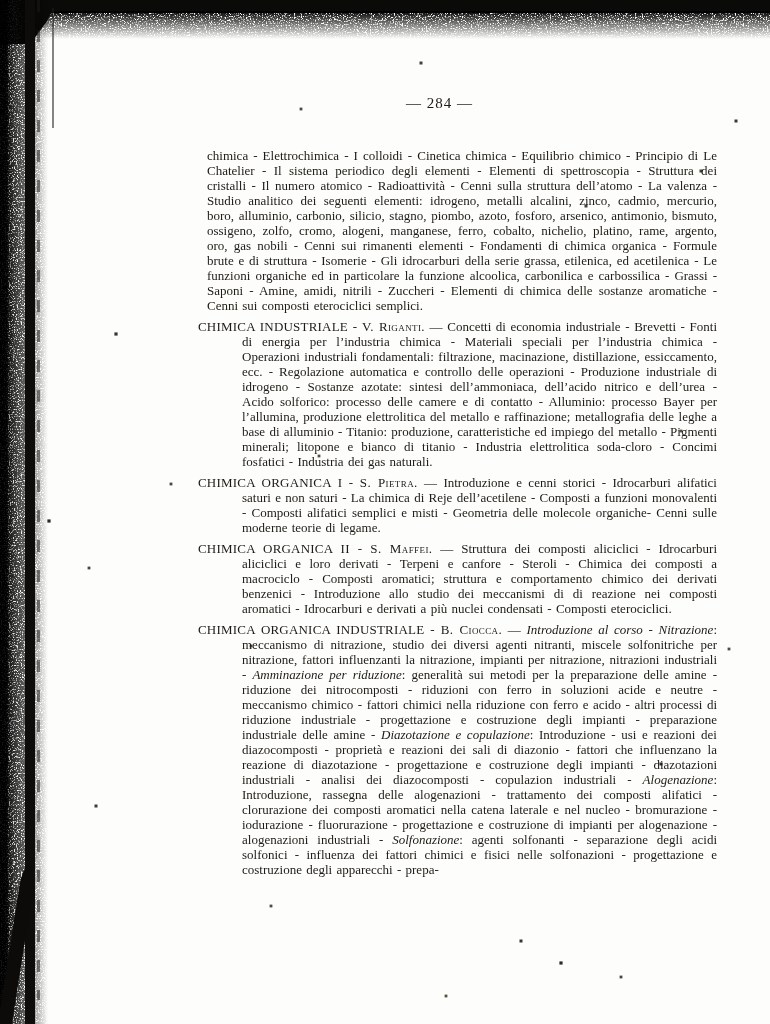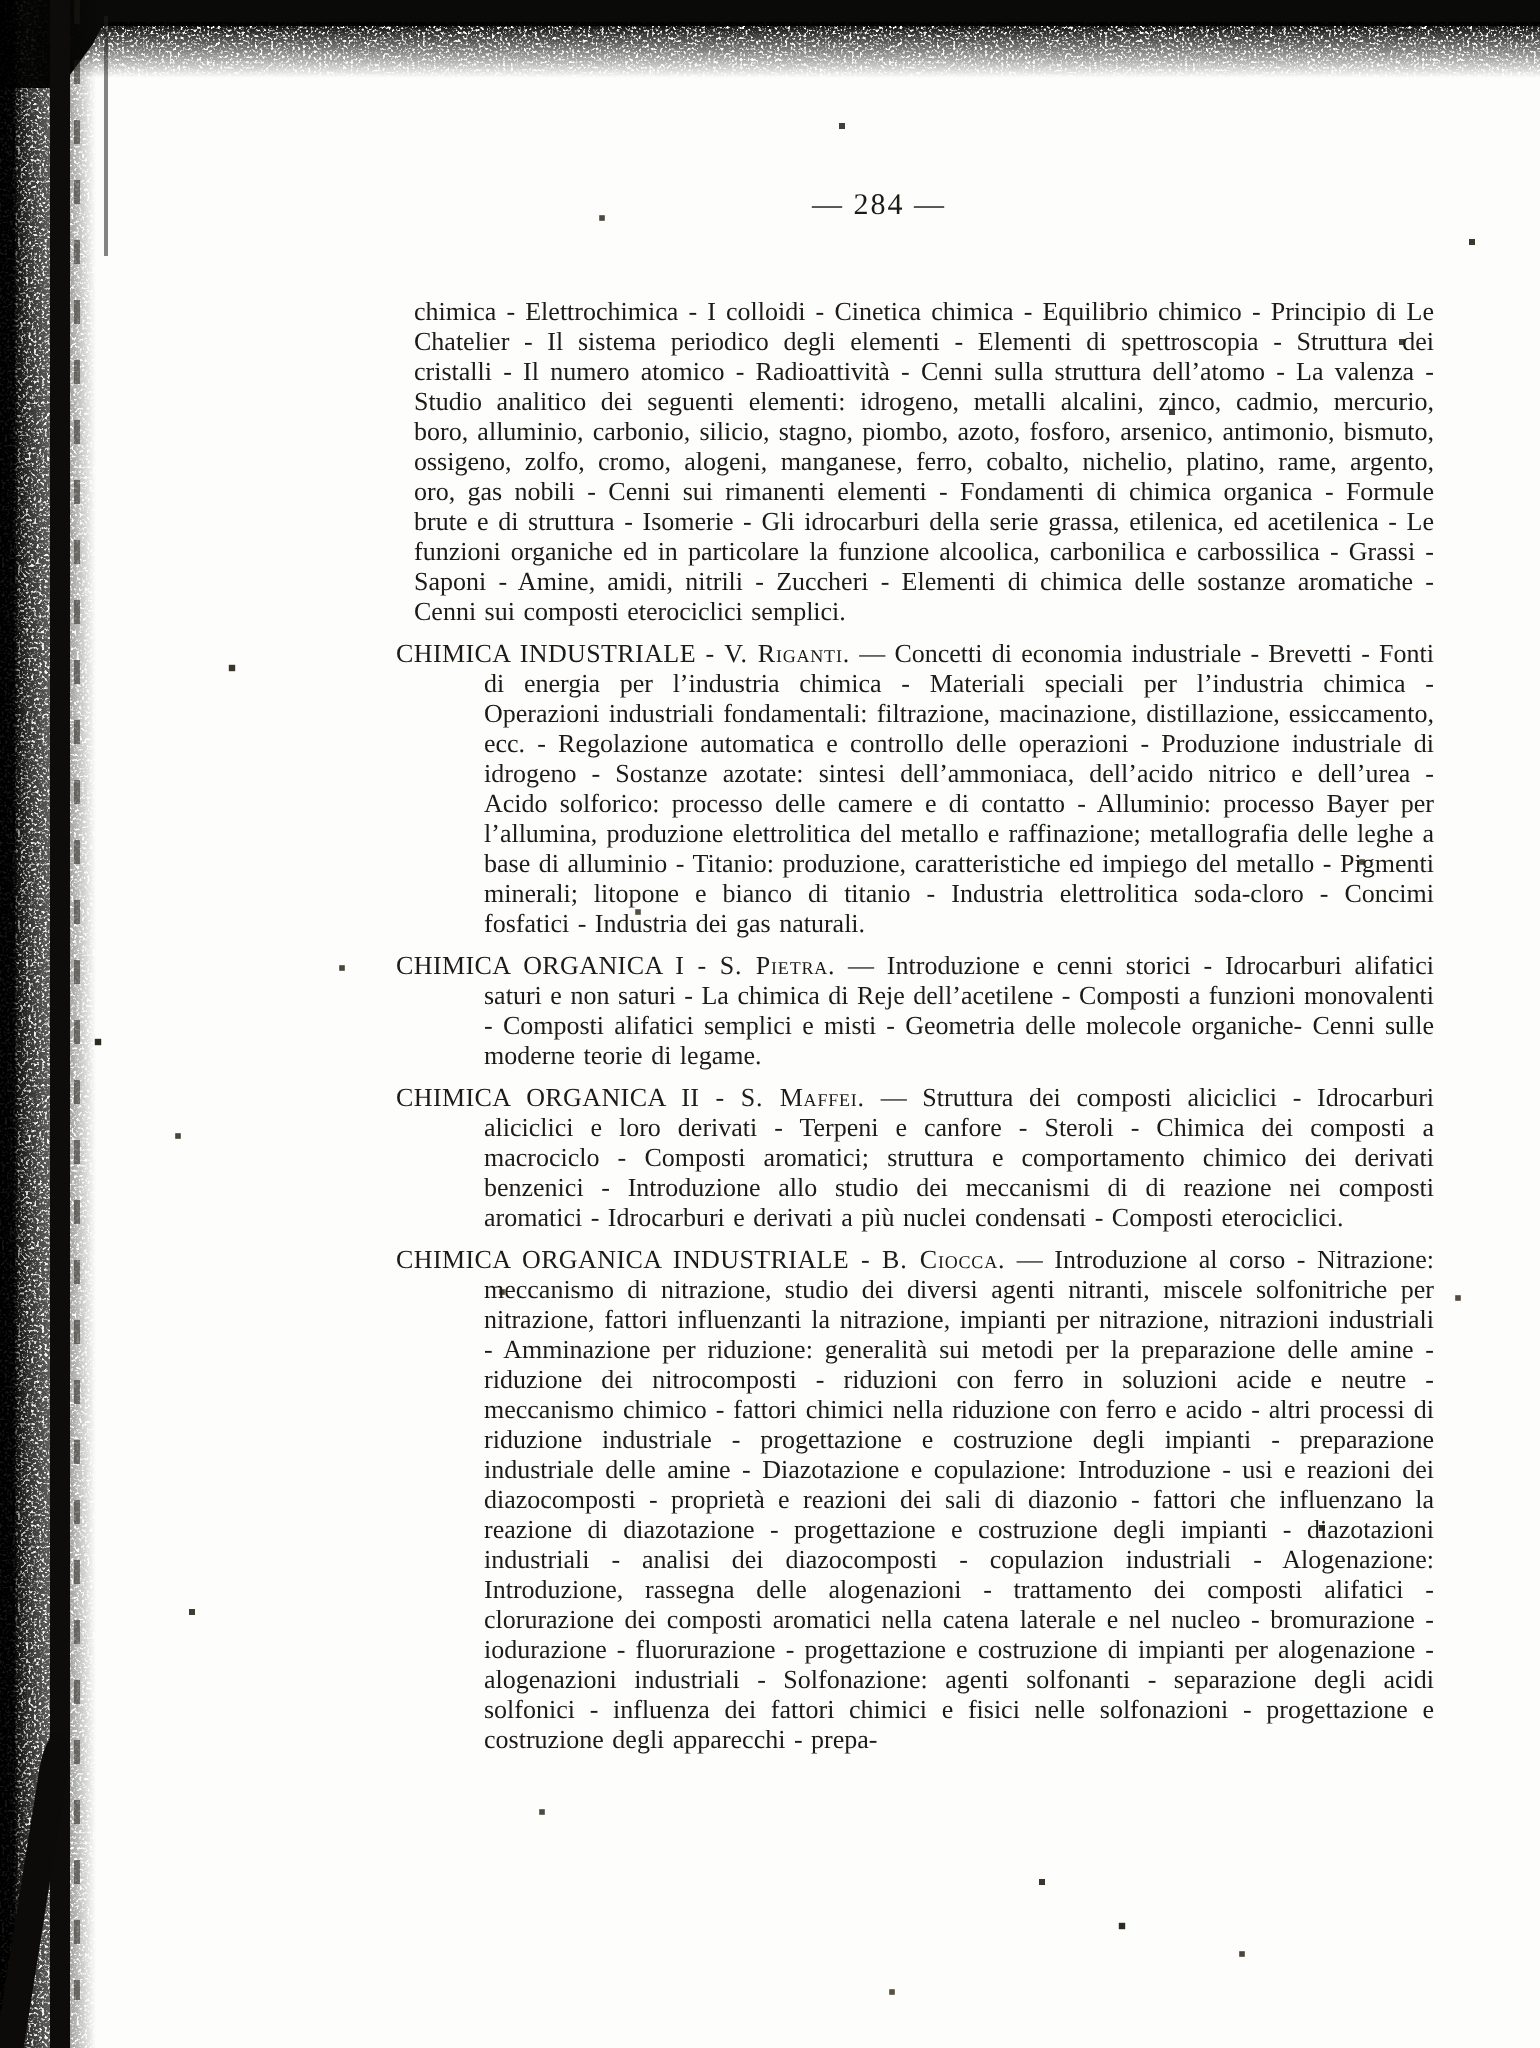"Introduzione al corso" .seg-i { font-style: none -> italic }
